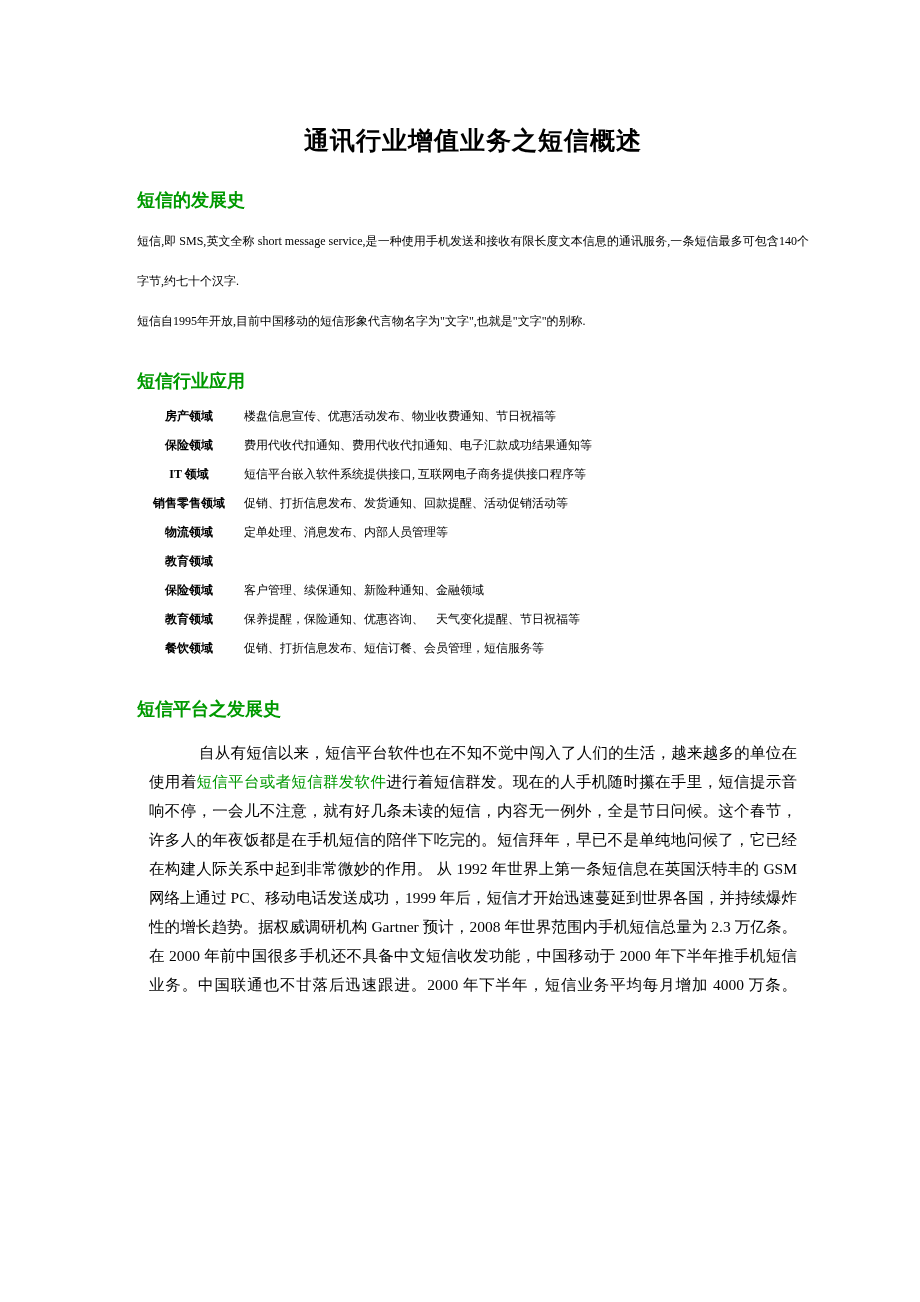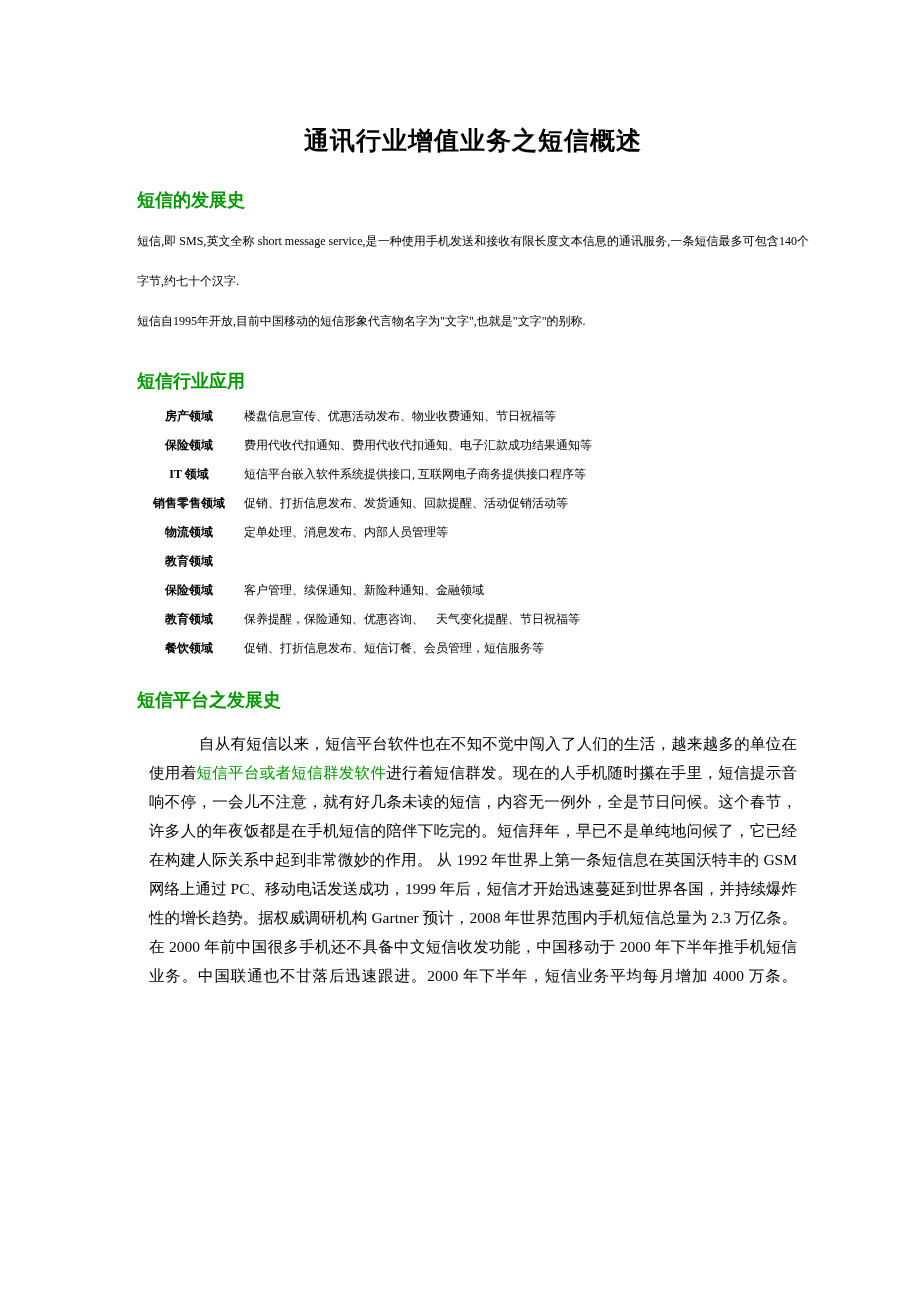"短信平台之发展史" .heading-platform { margin-top: 25px -> 34px }
